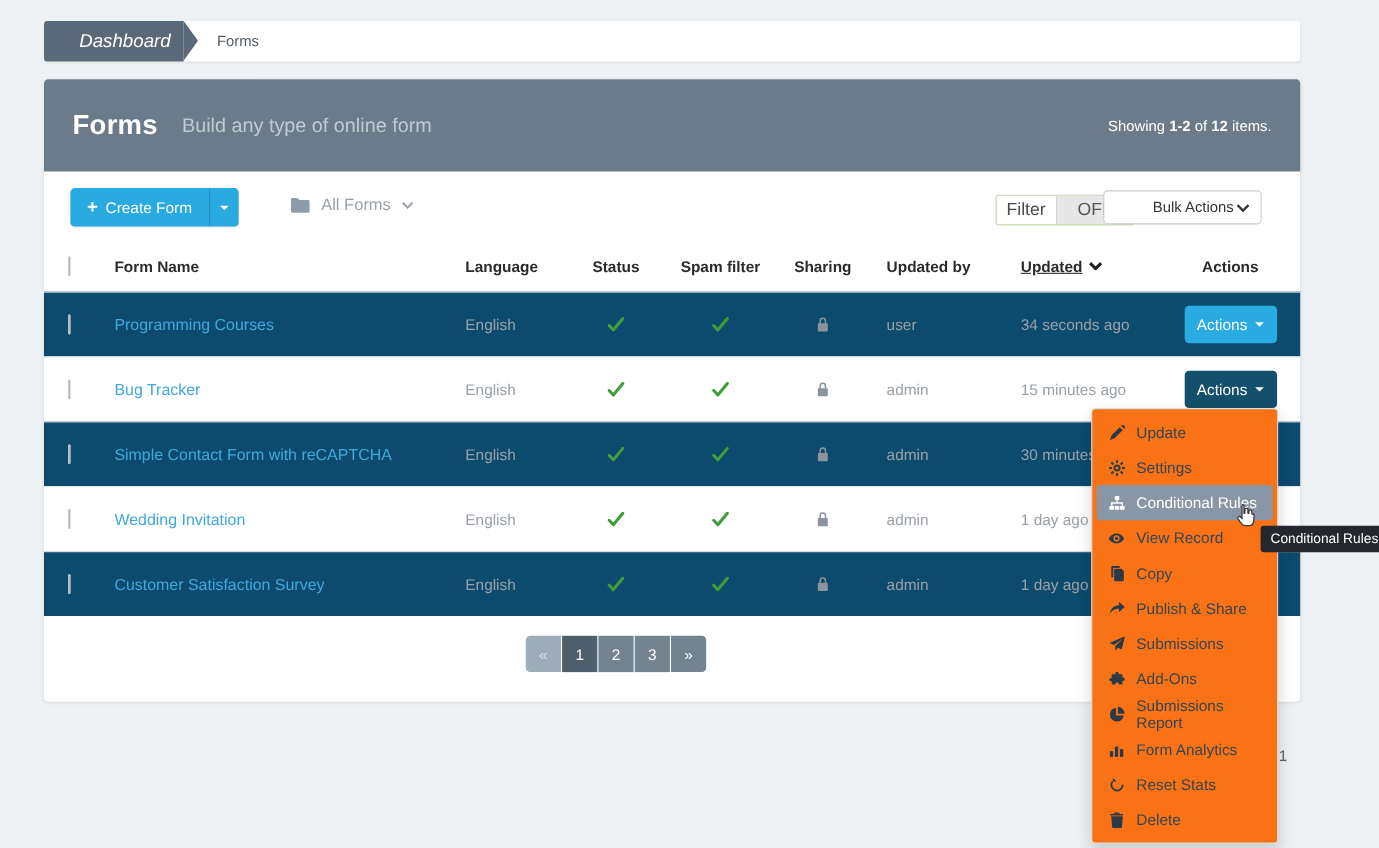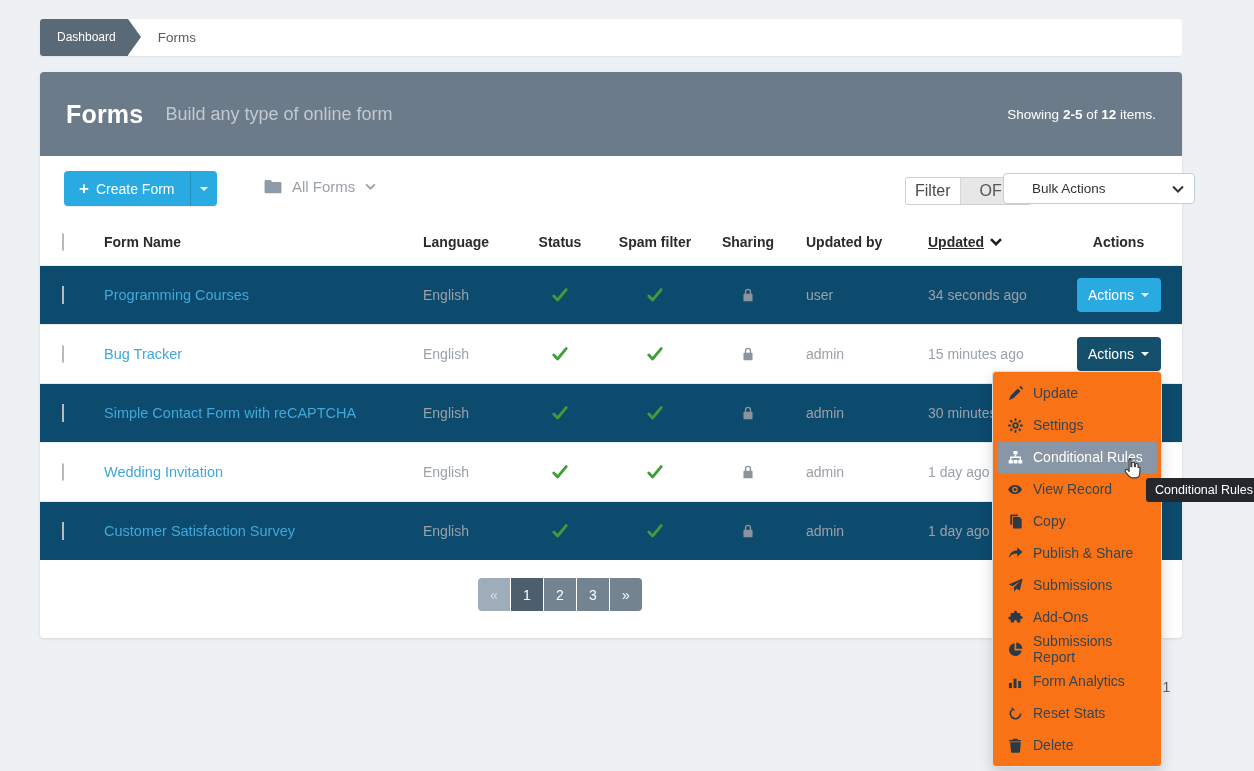"Dashboard" .crumb-badge { font-size: 12px -> 17px; font-style: none -> italic; padding: 0 12px 0 17px -> 0 12px 0 32px }
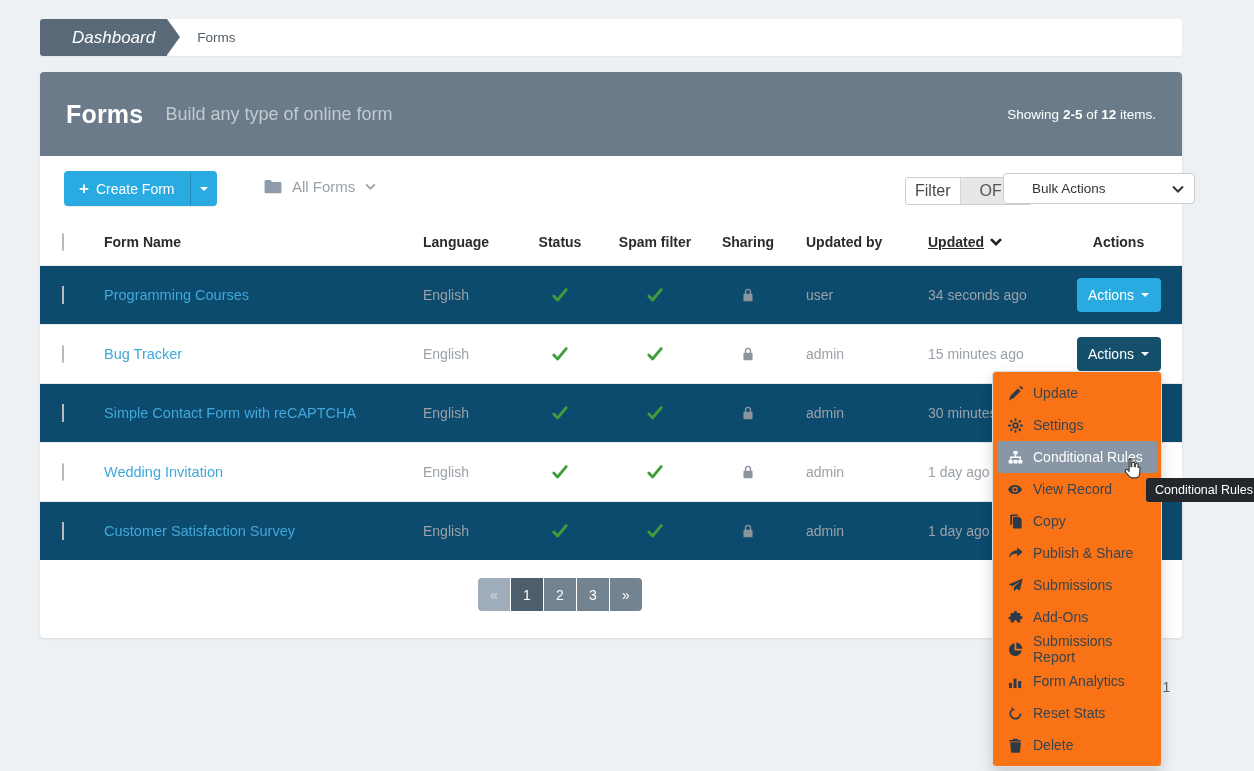"2-5" b { text: 2-5 -> 1-2 }
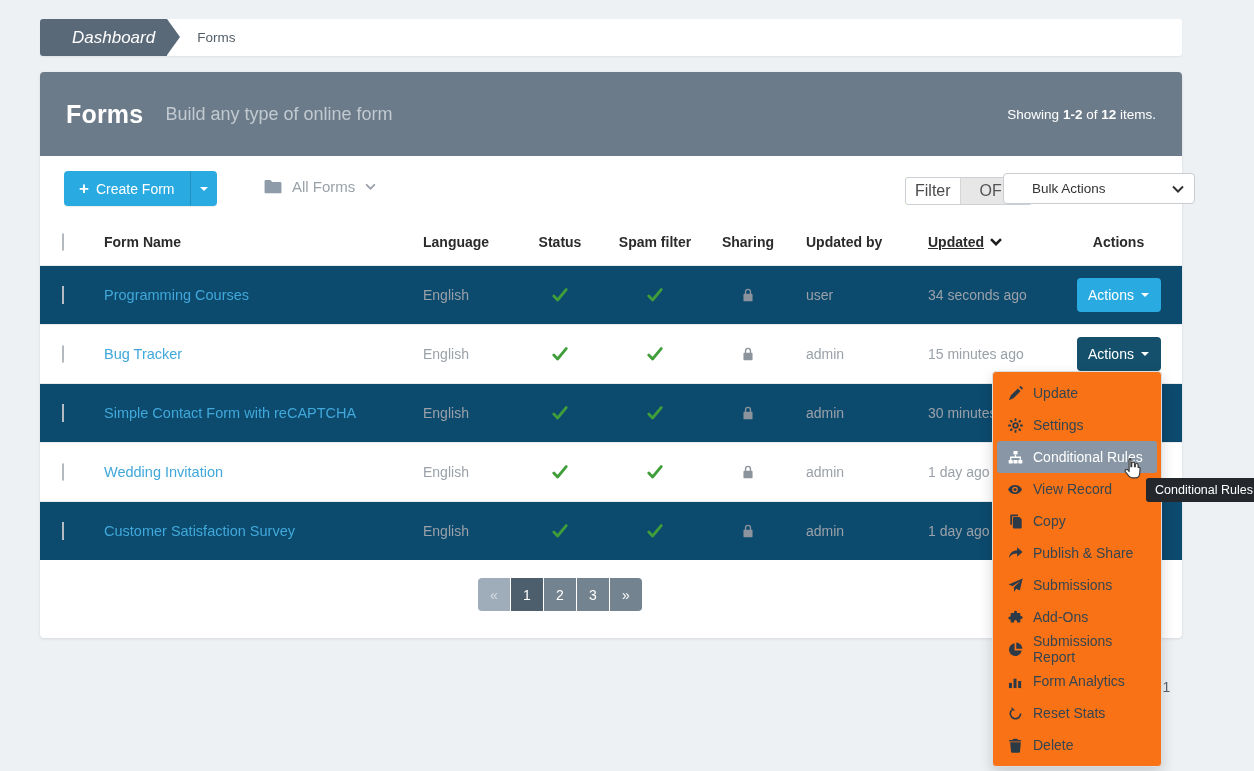"Bulk Actions" .bulk-select { padding: 0 10px 0 28px -> 0 10px 0 44px; width: 192px -> 144px }
